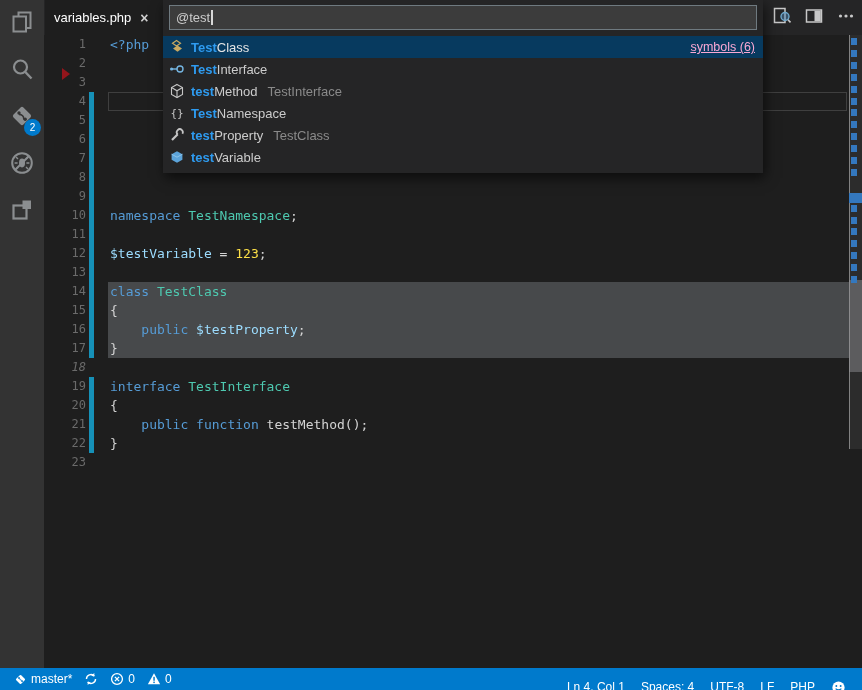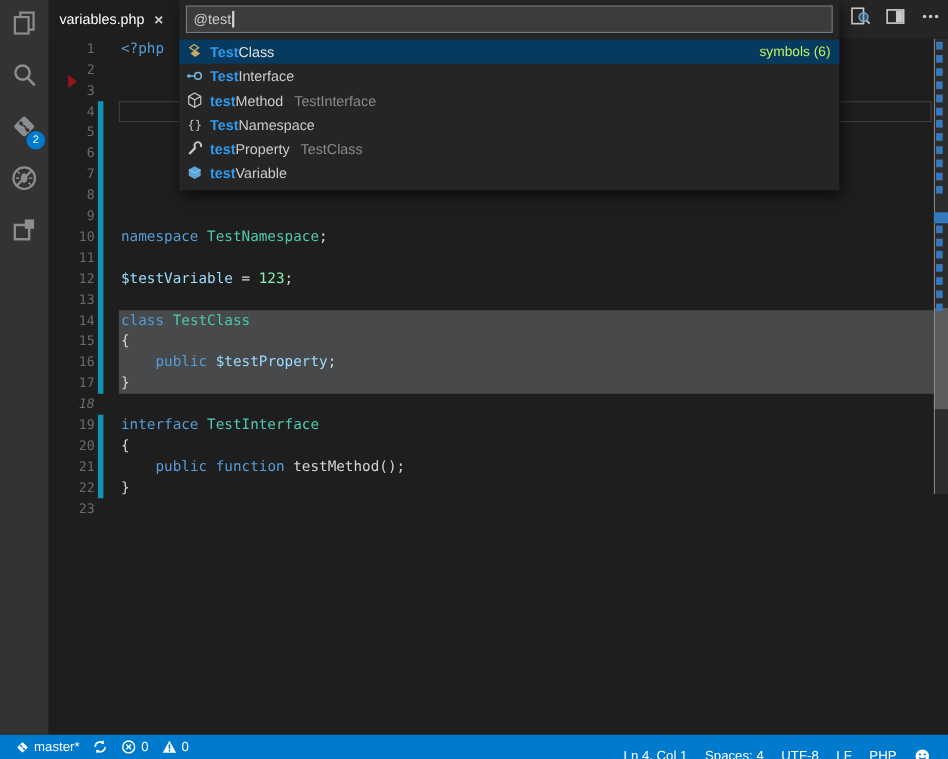"symbols (6)" .qo-badge { color: #bef264 -> #f9a8d4; text-decoration: none -> underline }
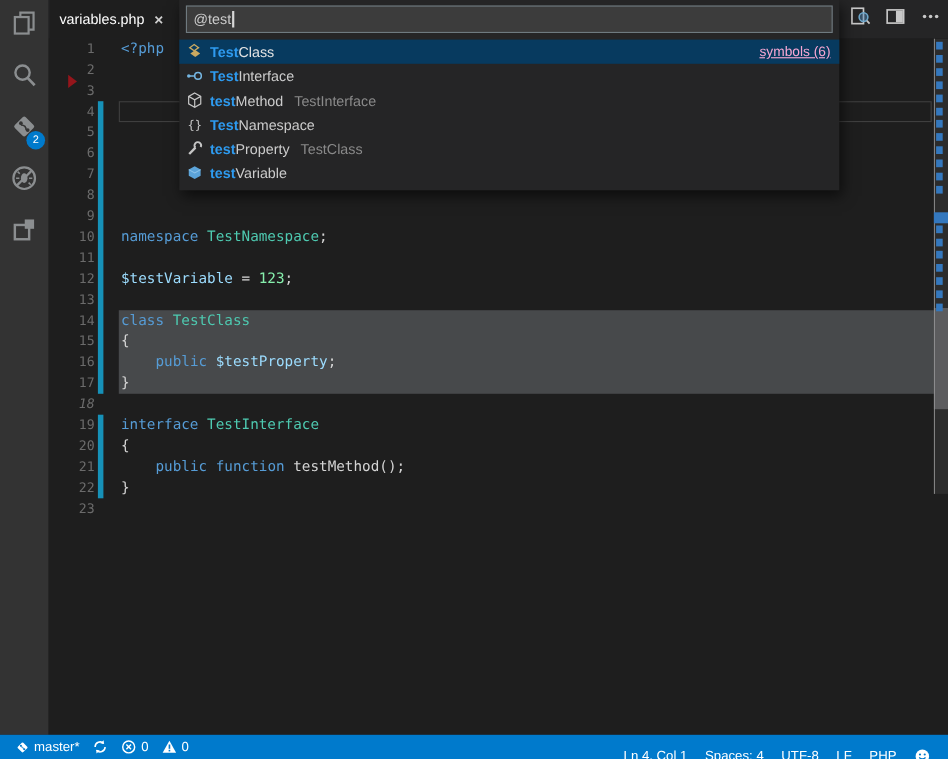"123" .tok-n { color: #86efac -> #fde047 }
